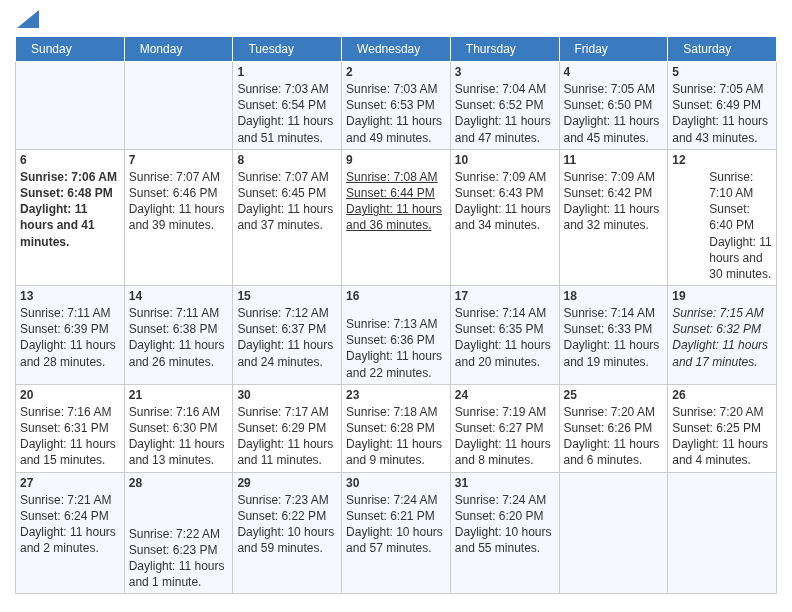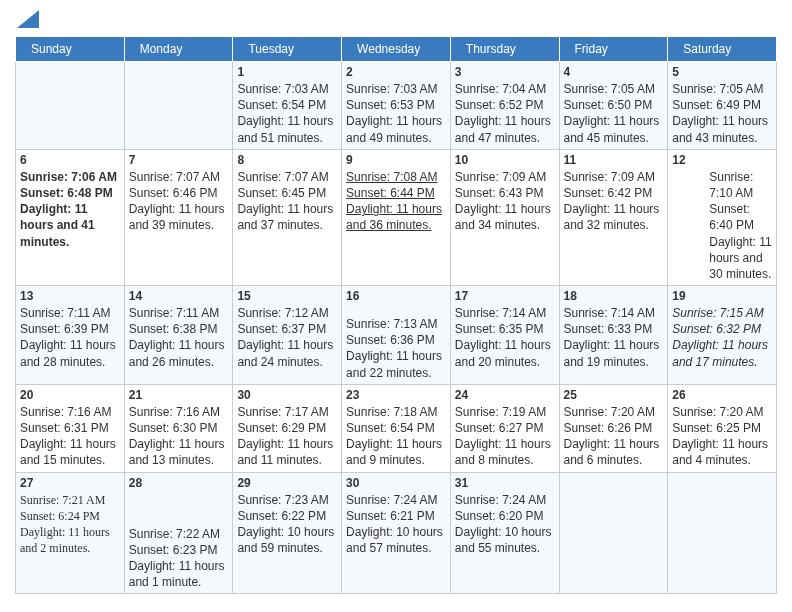"Sunrise: 7:18 AM" div.cell-text { text: 6:54 -> 6:28 }
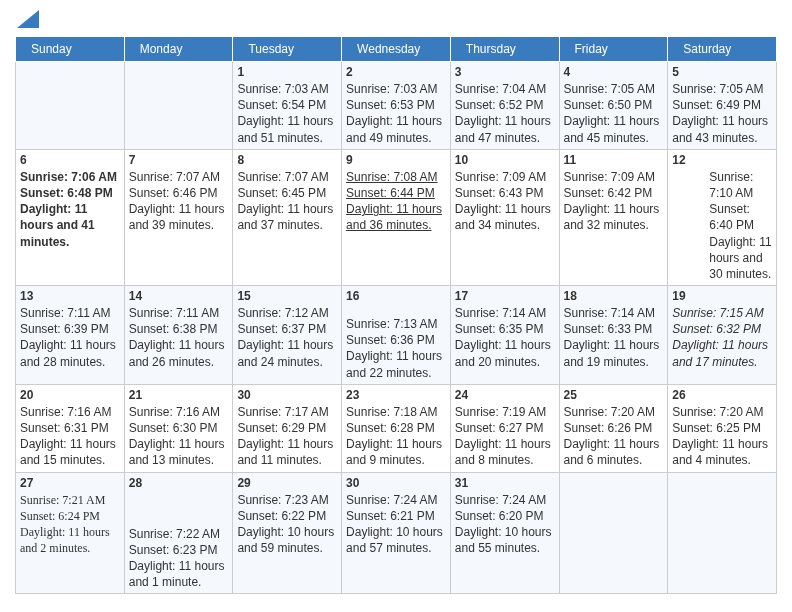"Sunrise: 7:21 AM" div.cell-text { font-family: Liberation Serif, serif -> none }
